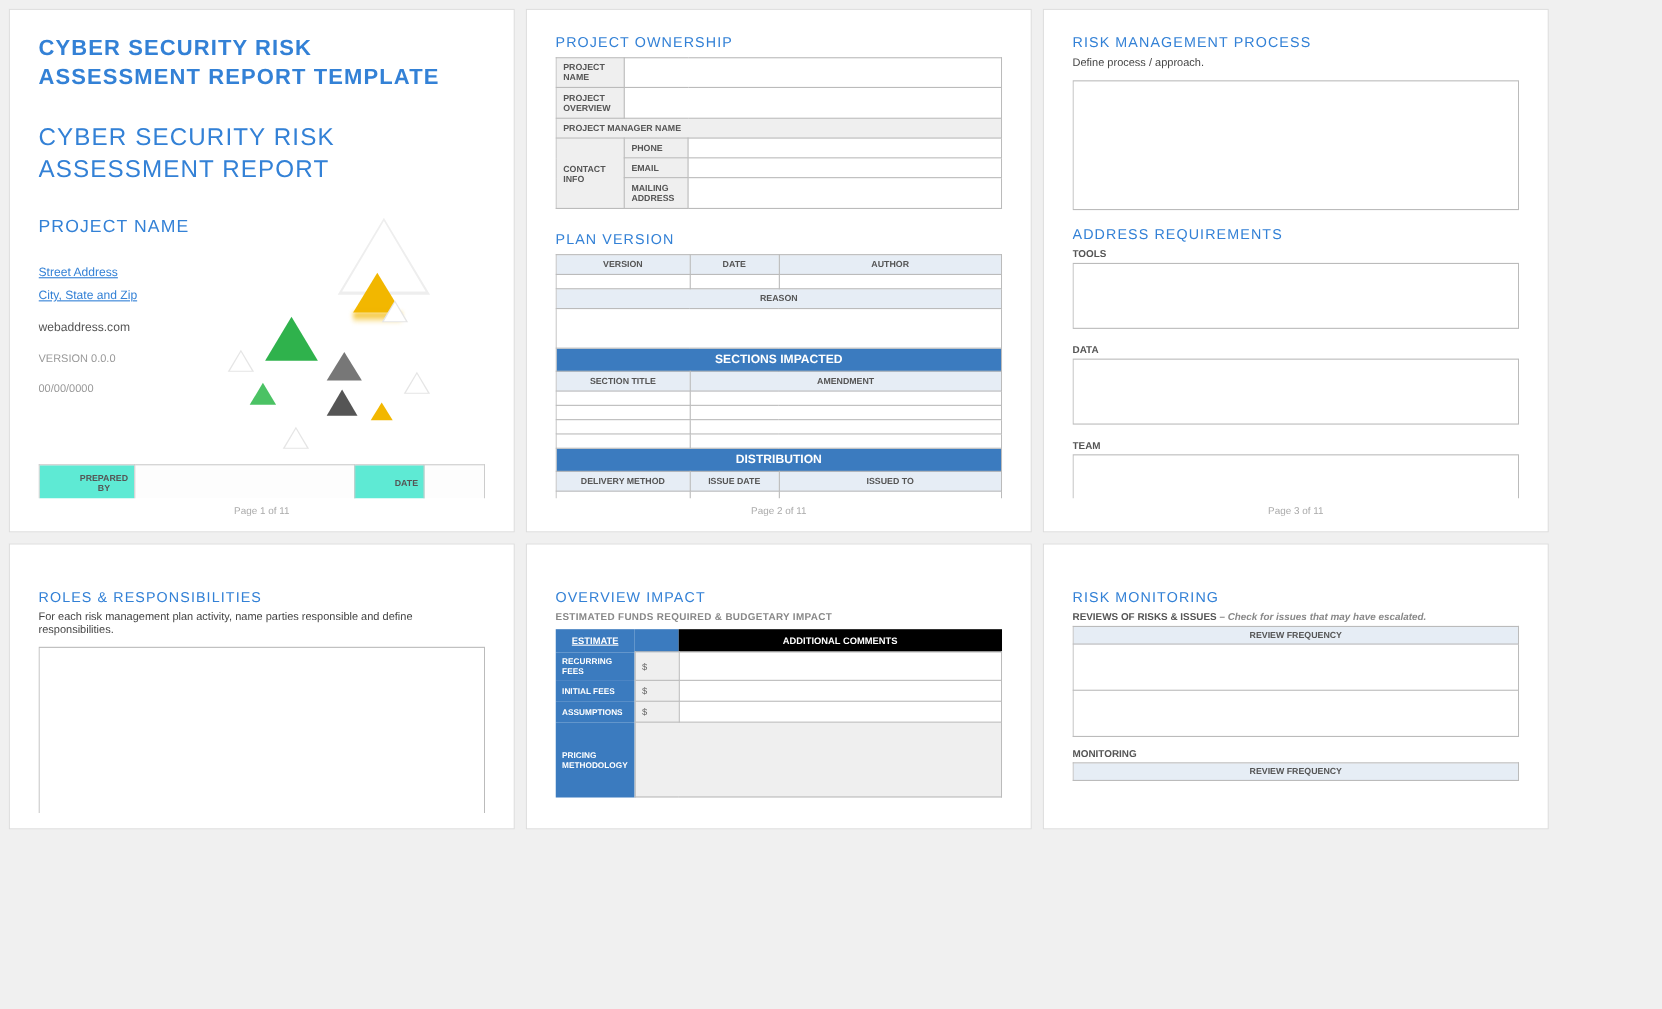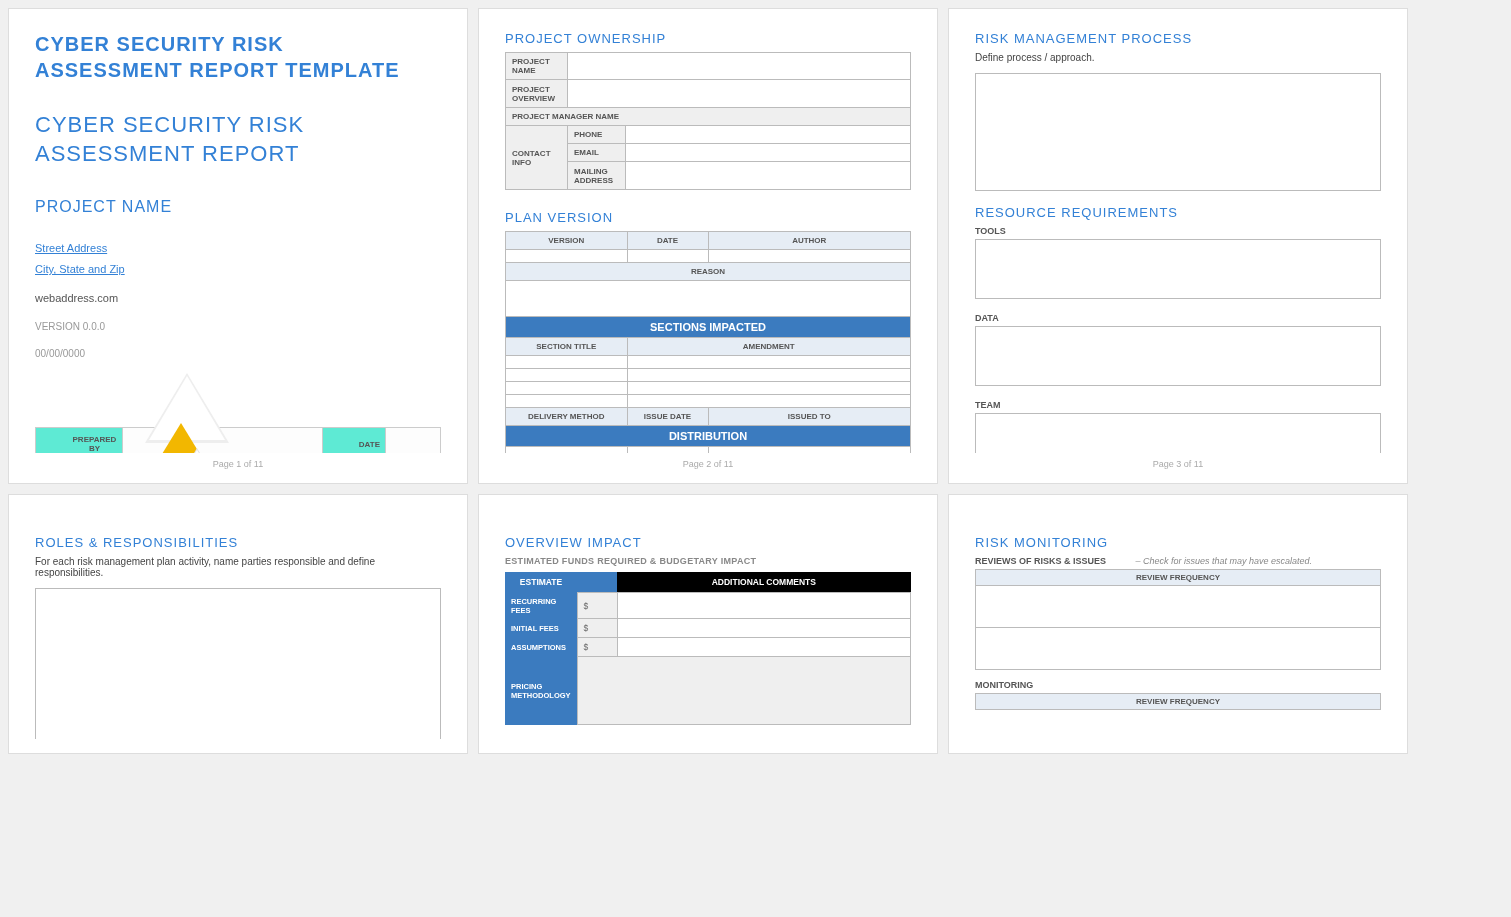"RESOURCE REQUIREMENTS" div.sec-h { text: RESOURCE -> ADDRESS }
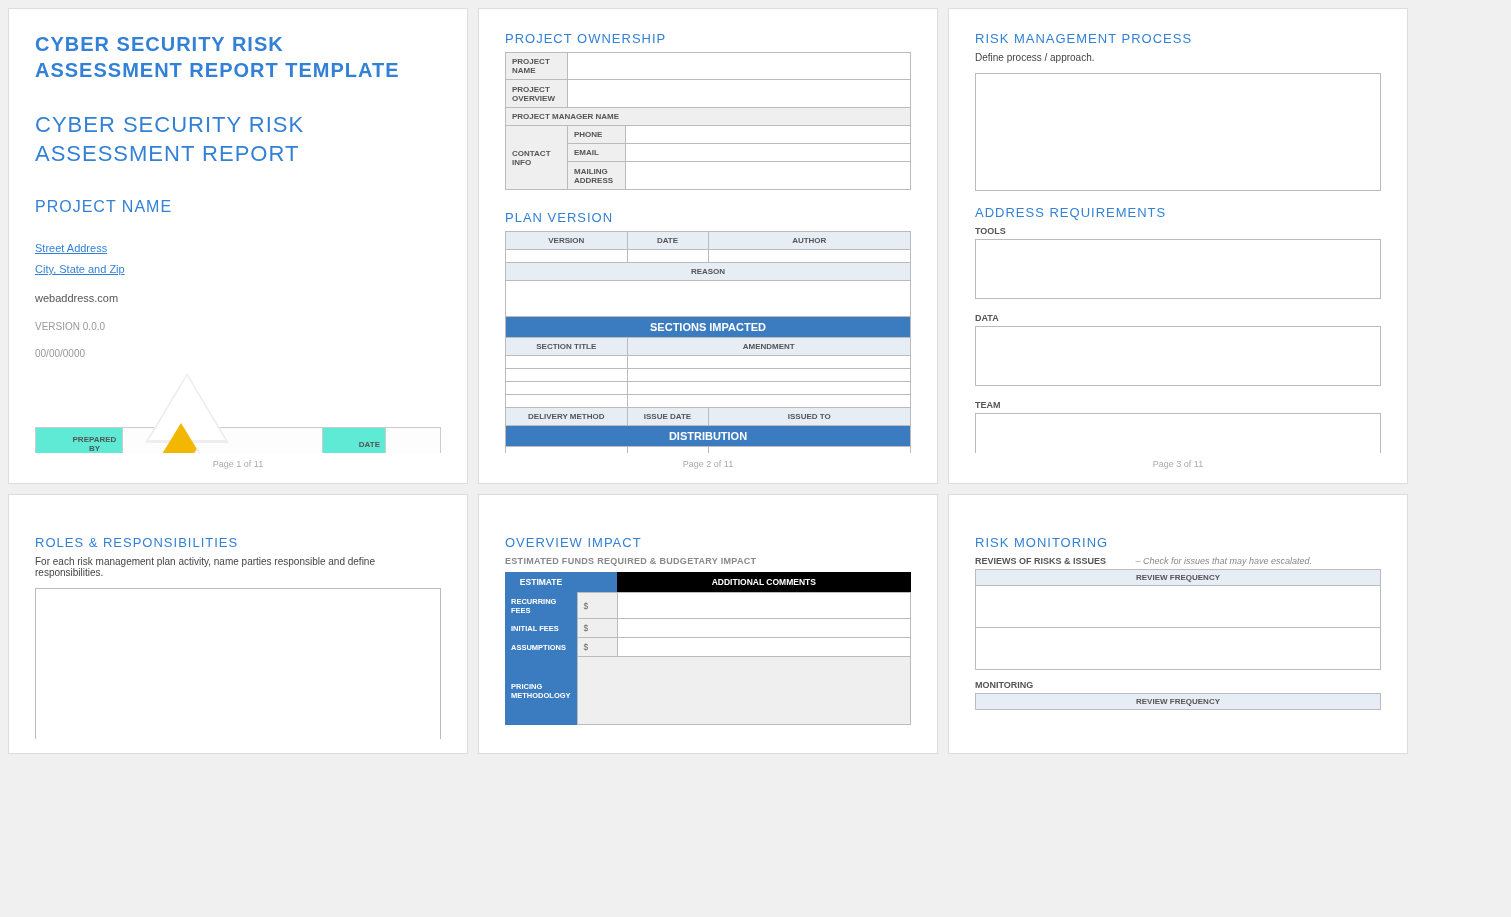"Street Address" .cover-mid { flex-direction: column -> none; gap: 30px -> 17px }
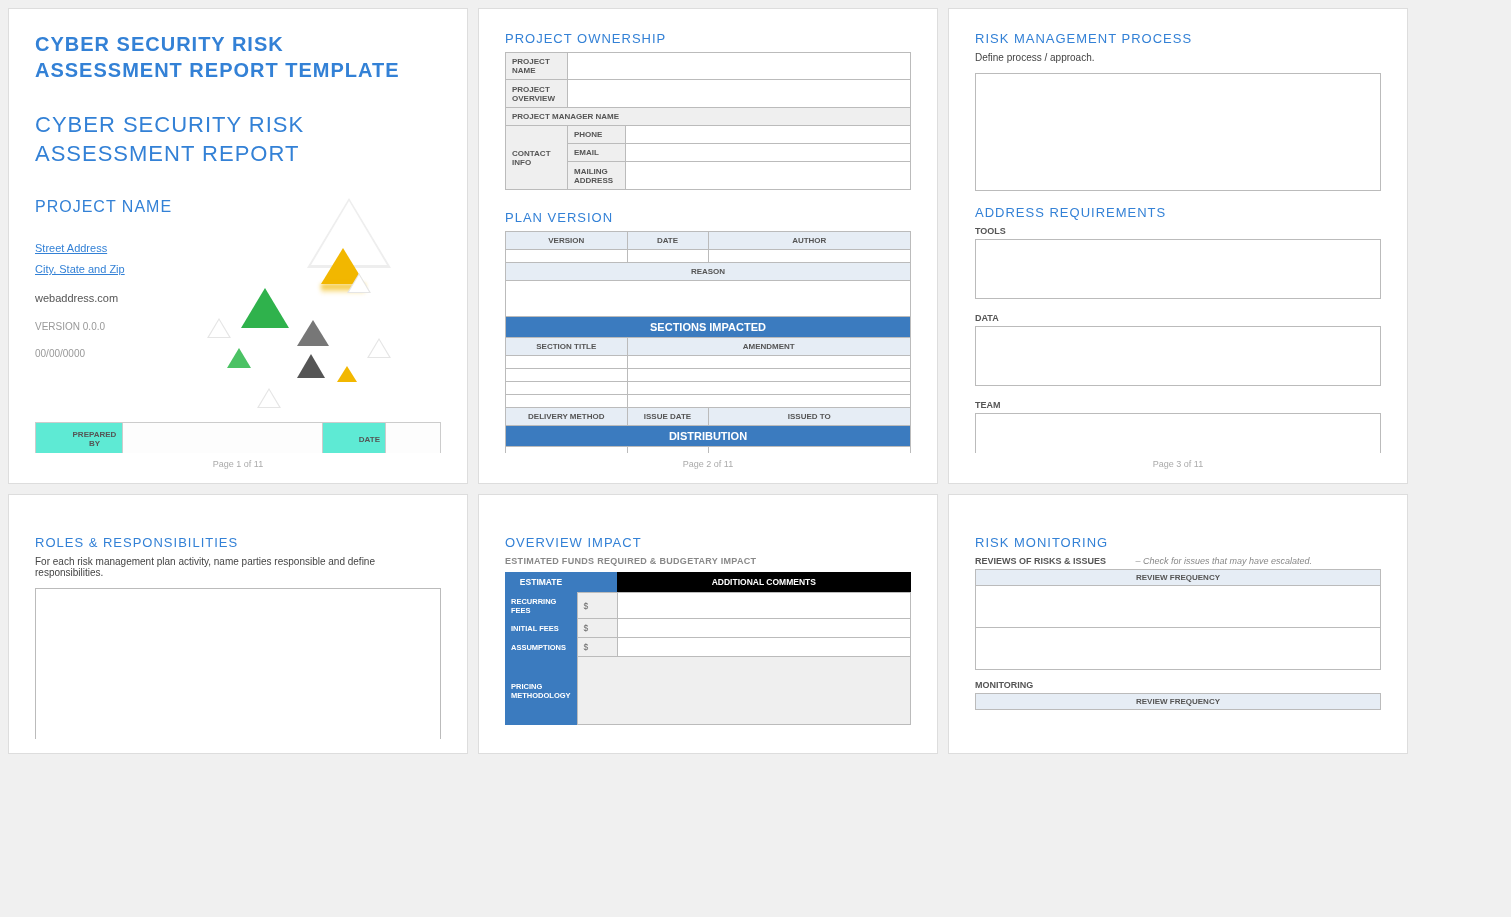"DELIVERY METHOD" tr { order: before "DISTRIBUTION" -> after "DISTRIBUTION" }
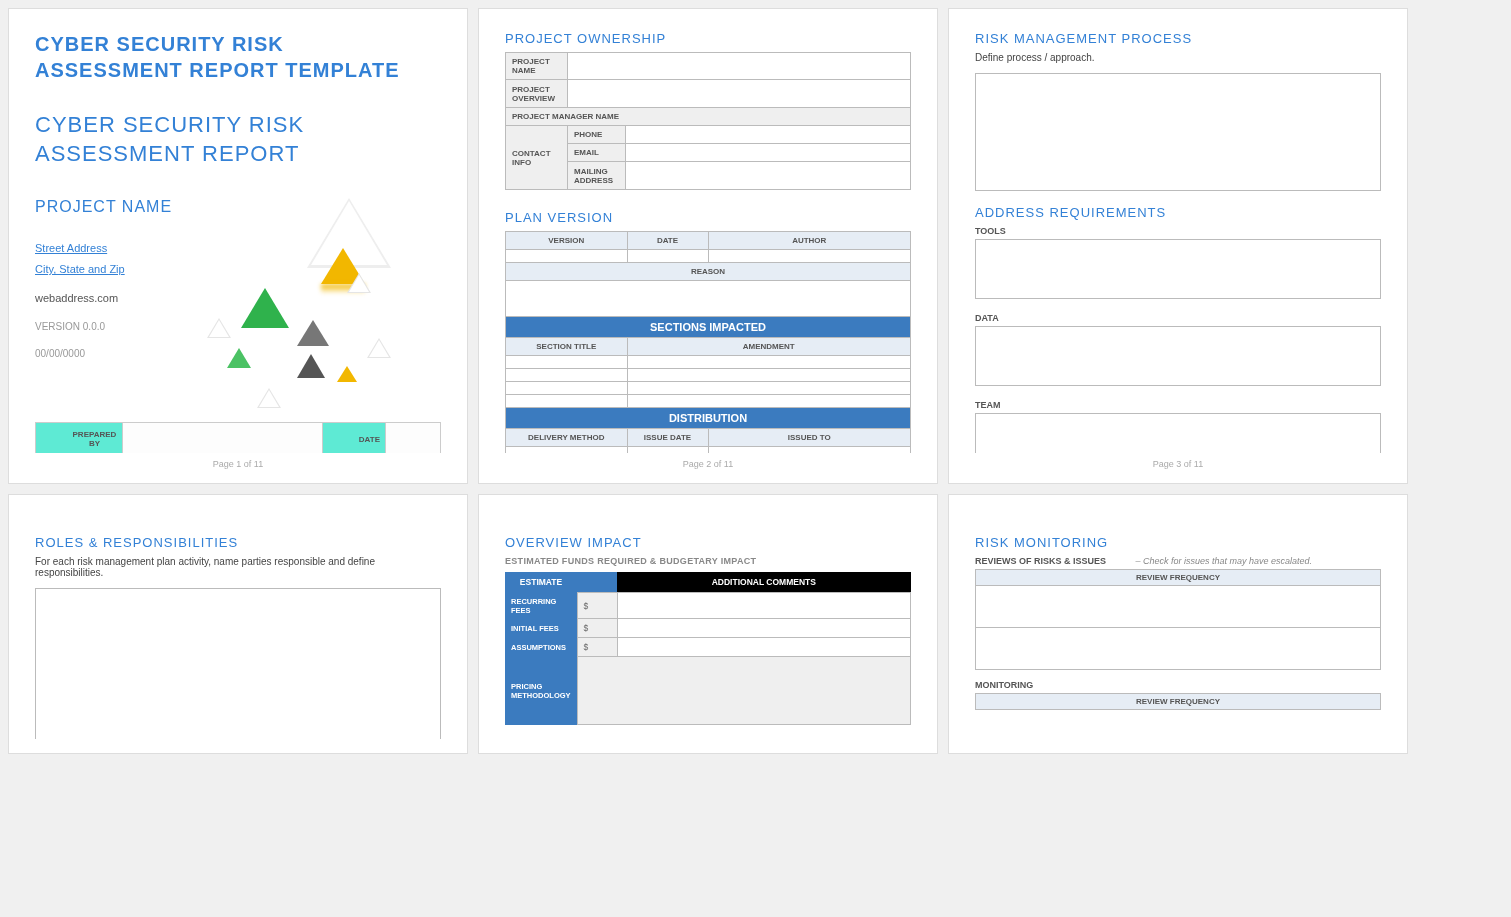"– Check for issues that" .lab-sm .hint { font-weight: 400 -> 700; padding-left: 27px -> none }
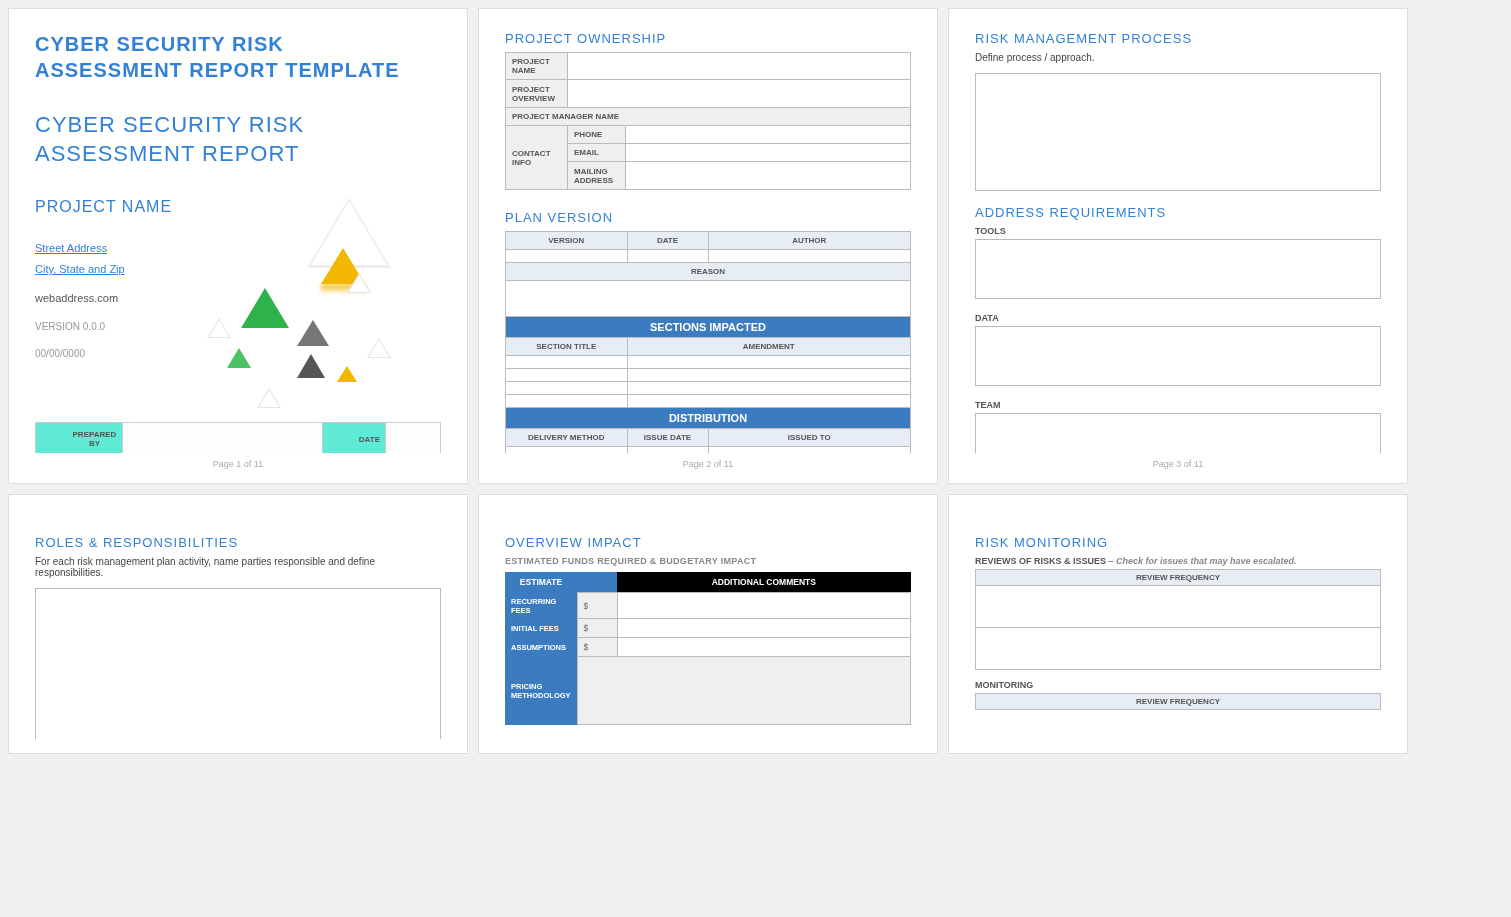"ESTIMATE" table.fin th.est { text-decoration: none -> underline }
